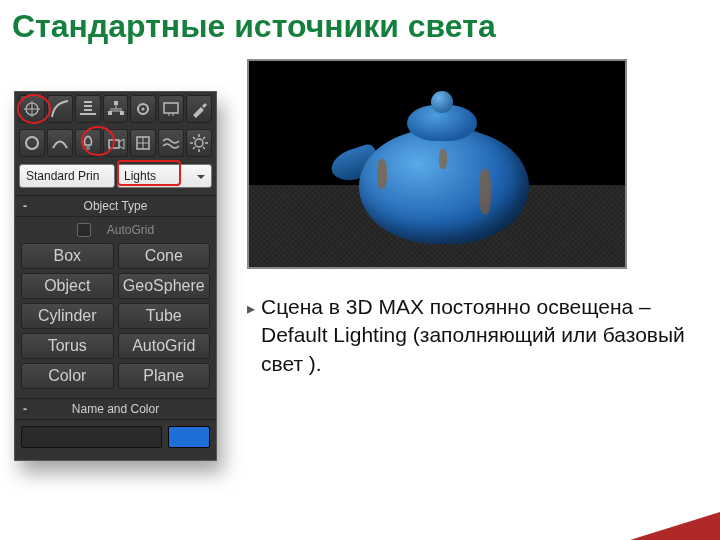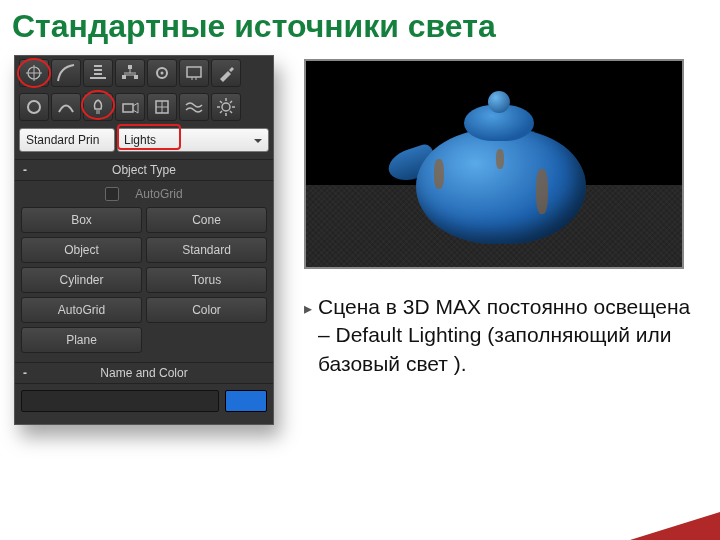"Standard Prin" .panel { margin-top: none -> 36px; width: 260px -> 203px }
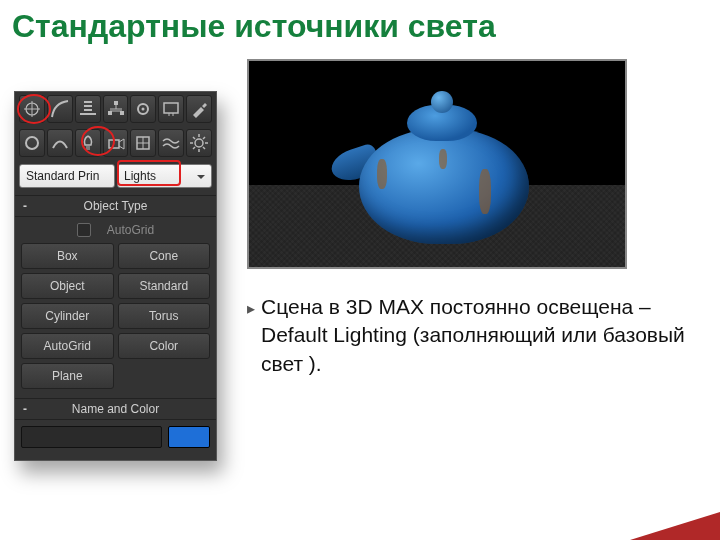"Box" .obj-btn { font-size: 12px -> 16px }
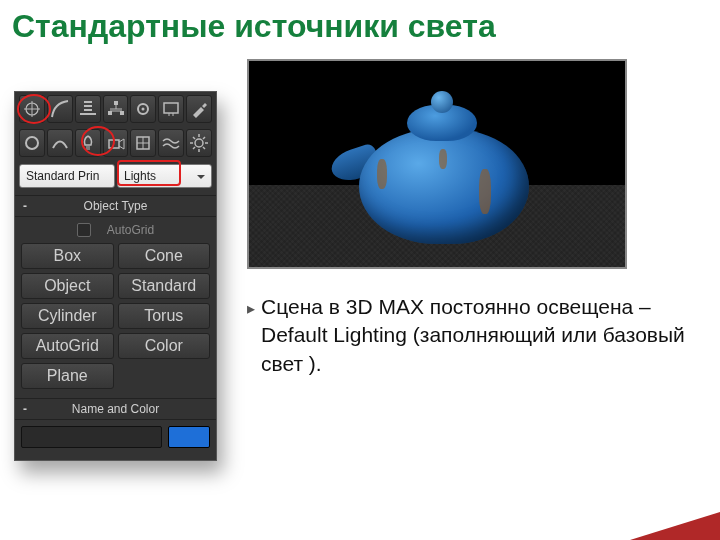"Standard" div.obj-btn { text: Standard -> GeoSphere }
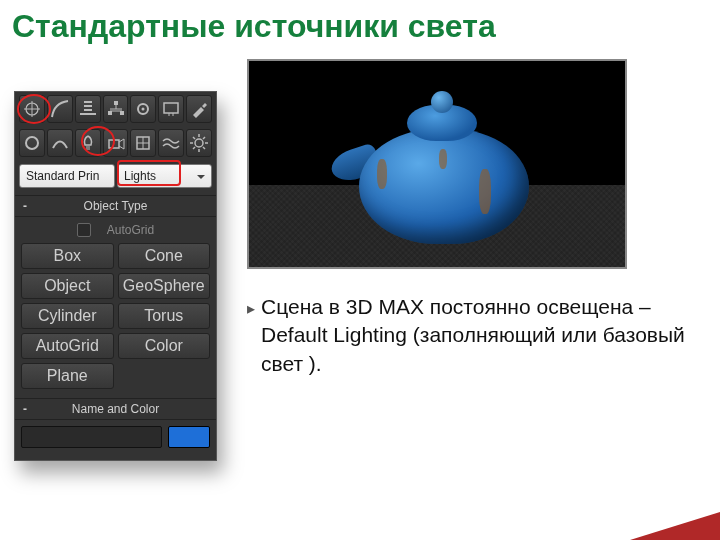"Tube" div.obj-btn { html: none -> <div>Tube</div> }
